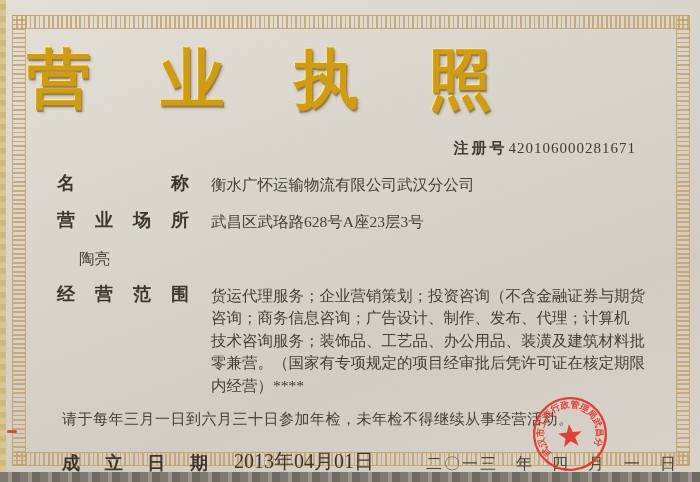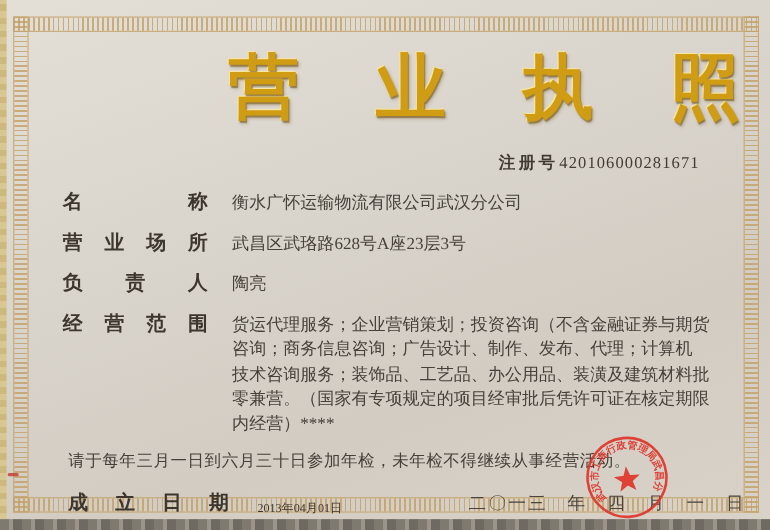"营 业 执 照" .title { text-align: right -> left }
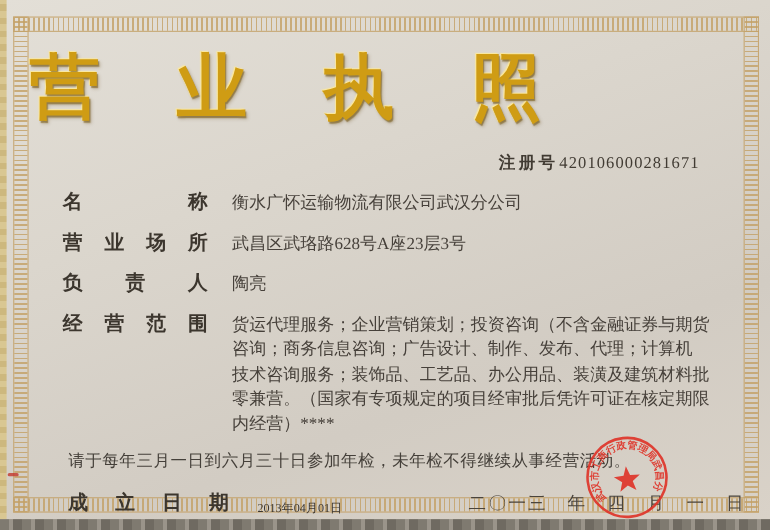"负责人" div.flabel { html: <div>负责人</div> -> none }
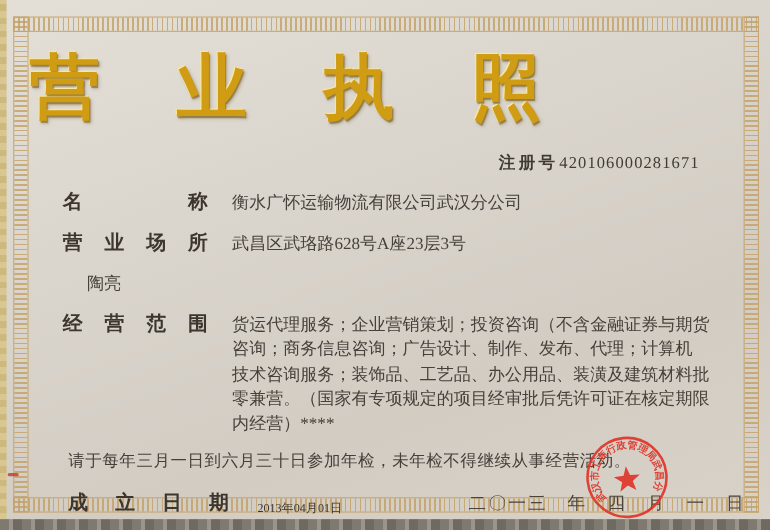"2013年04月01日" .b-value { font-size: 11px -> 20px }
